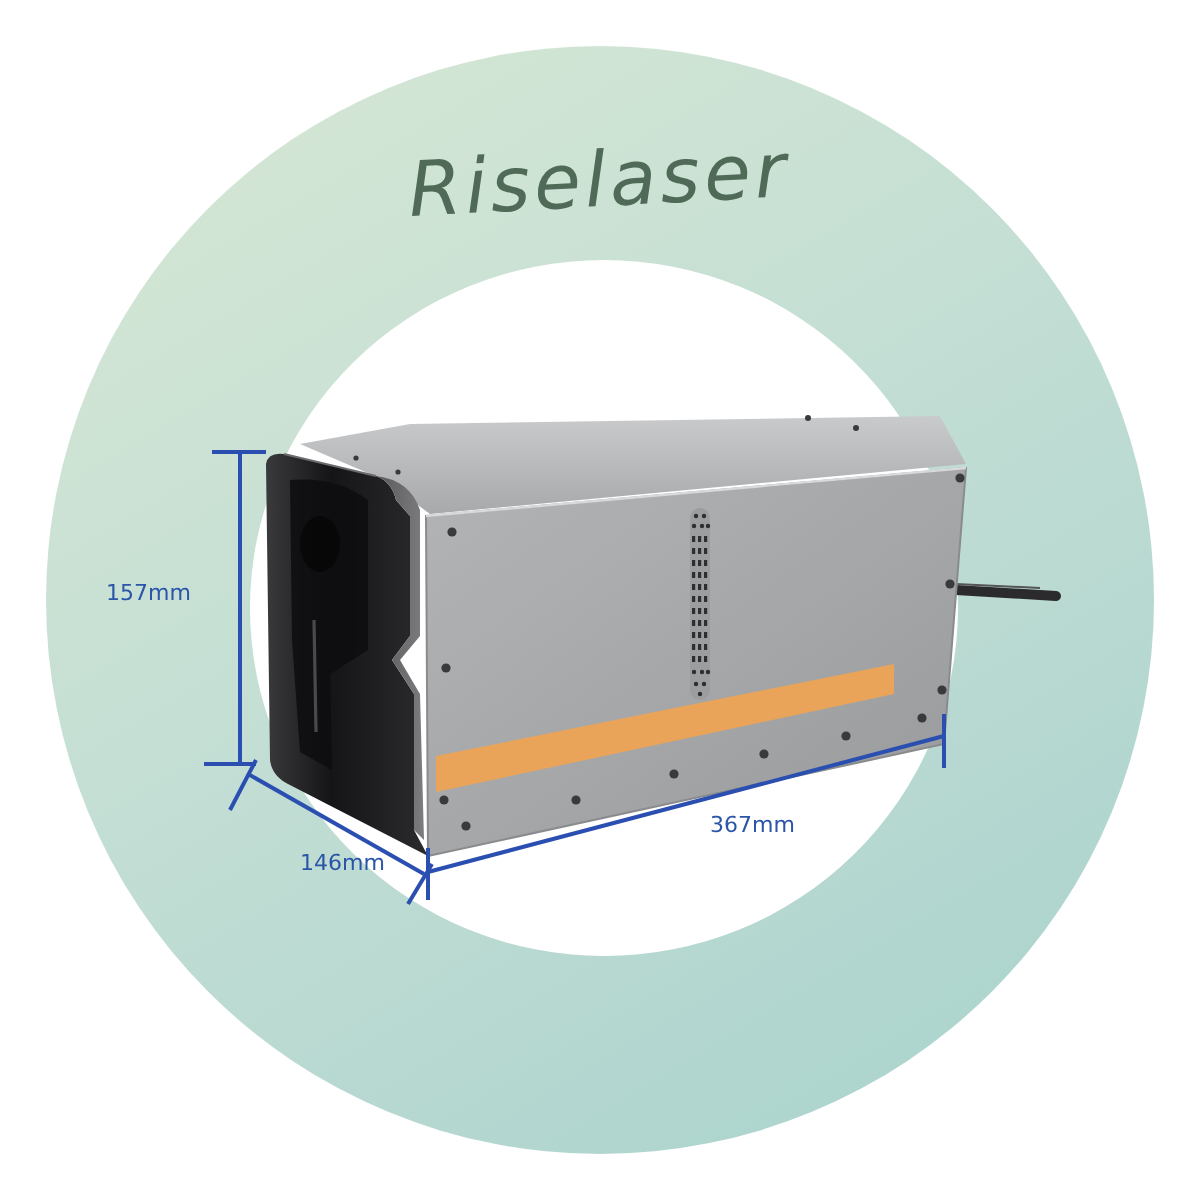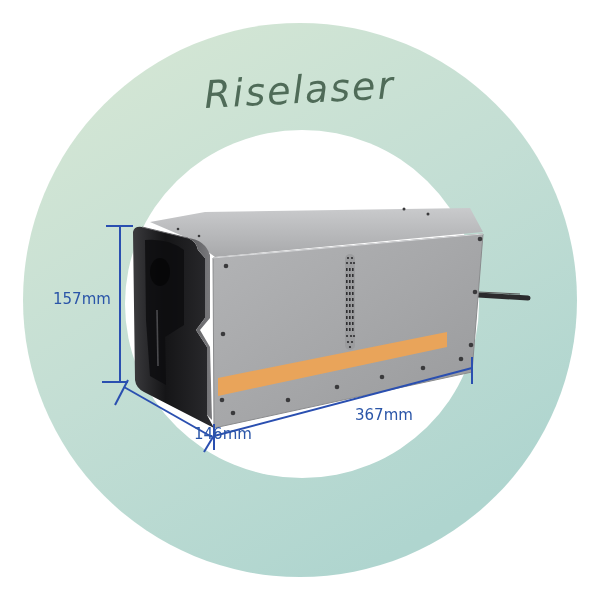"157mm" .dim-label { font-size: 15px -> 11px }
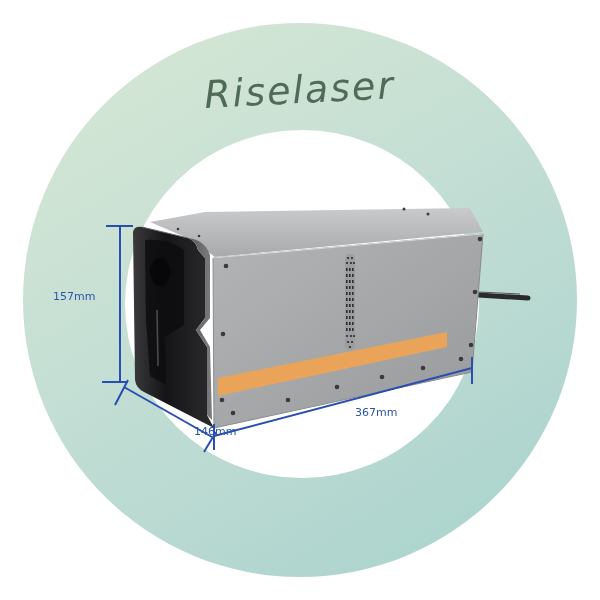"146mm" .dim-146 { margin-left: 44px -> none }
